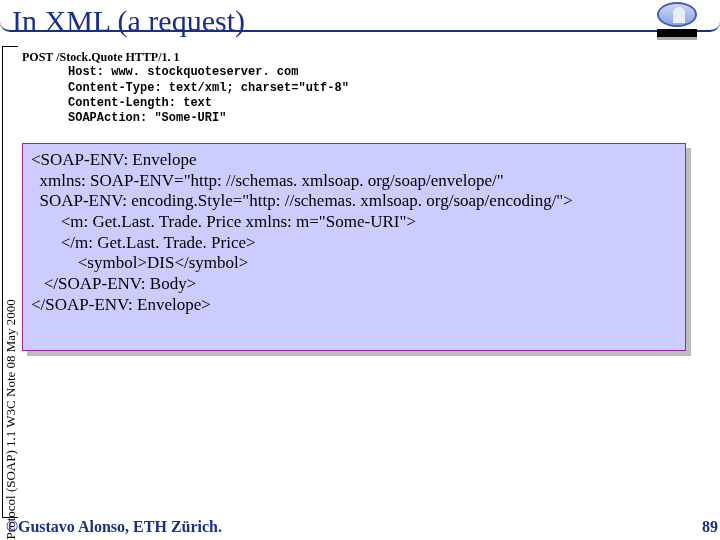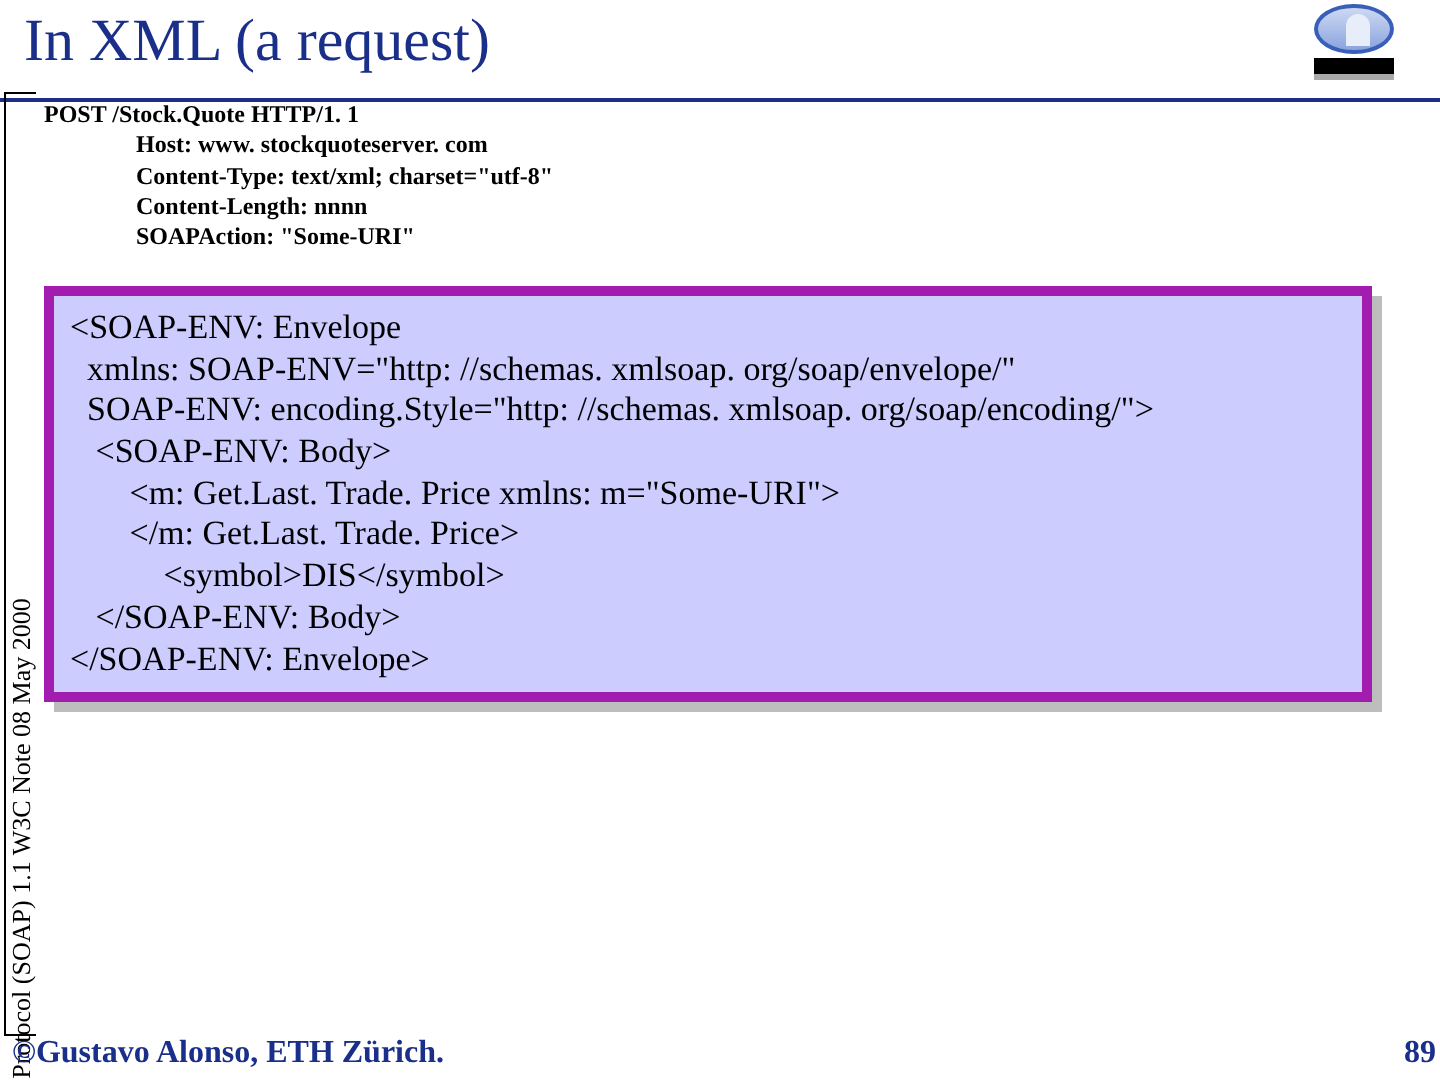"In XML (a request)" .header { border-radius: none -> 10px; height: 51px -> 32px }
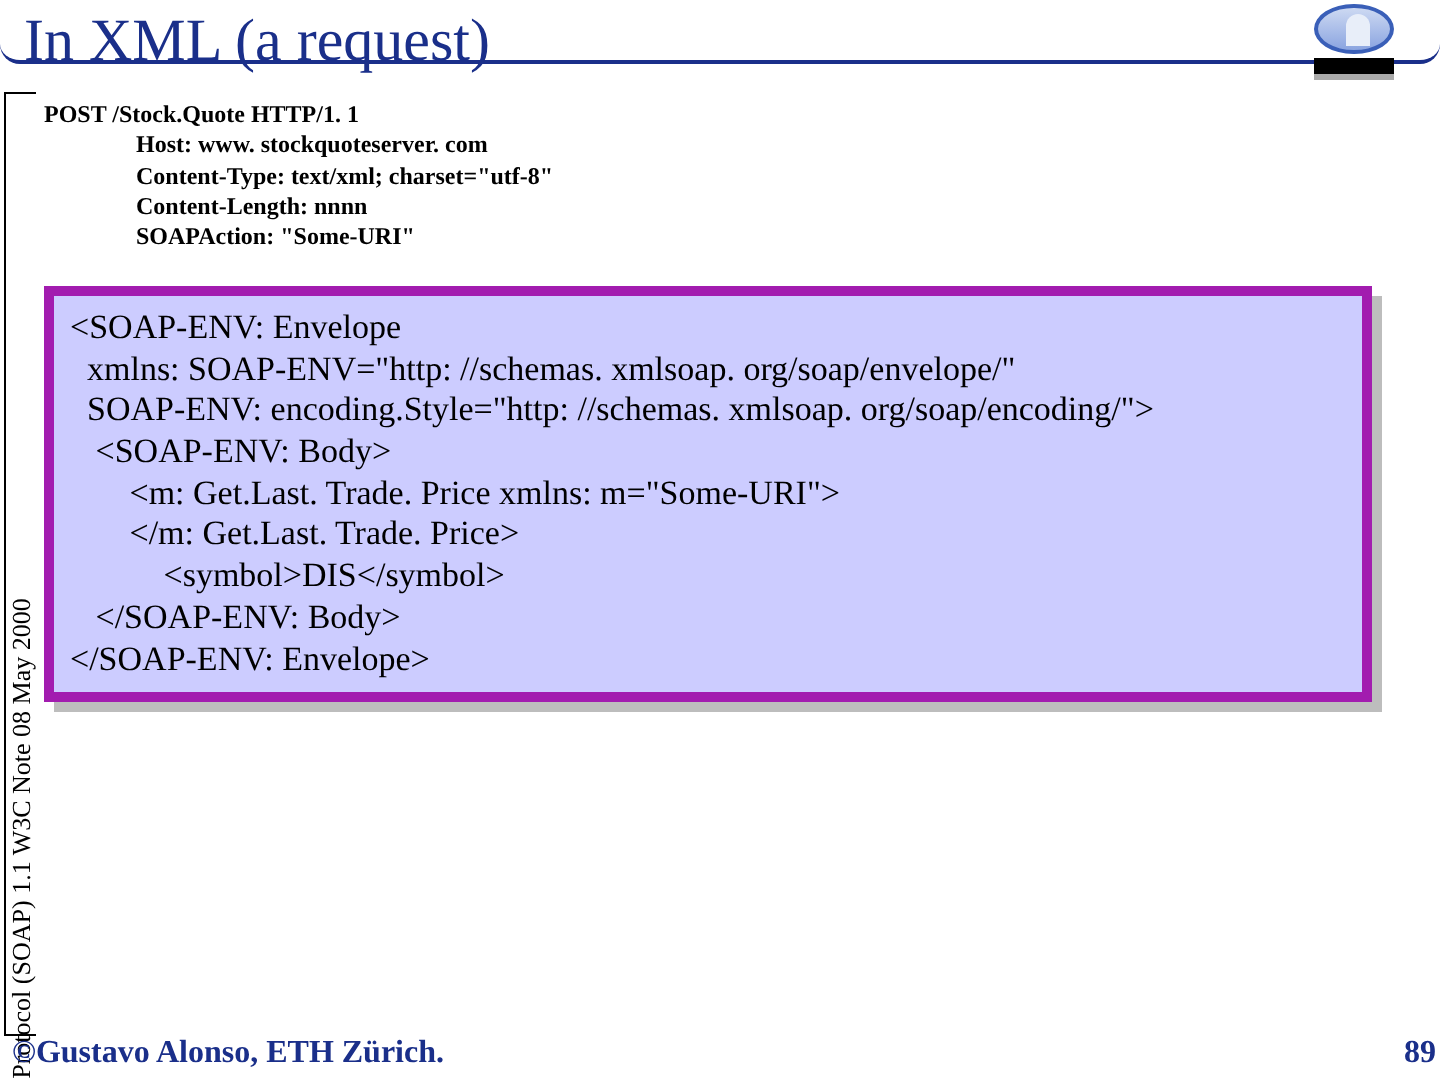"Host: www. stockquoteserver. com" .indent { font-family: none -> Liberation Mono, monospace }
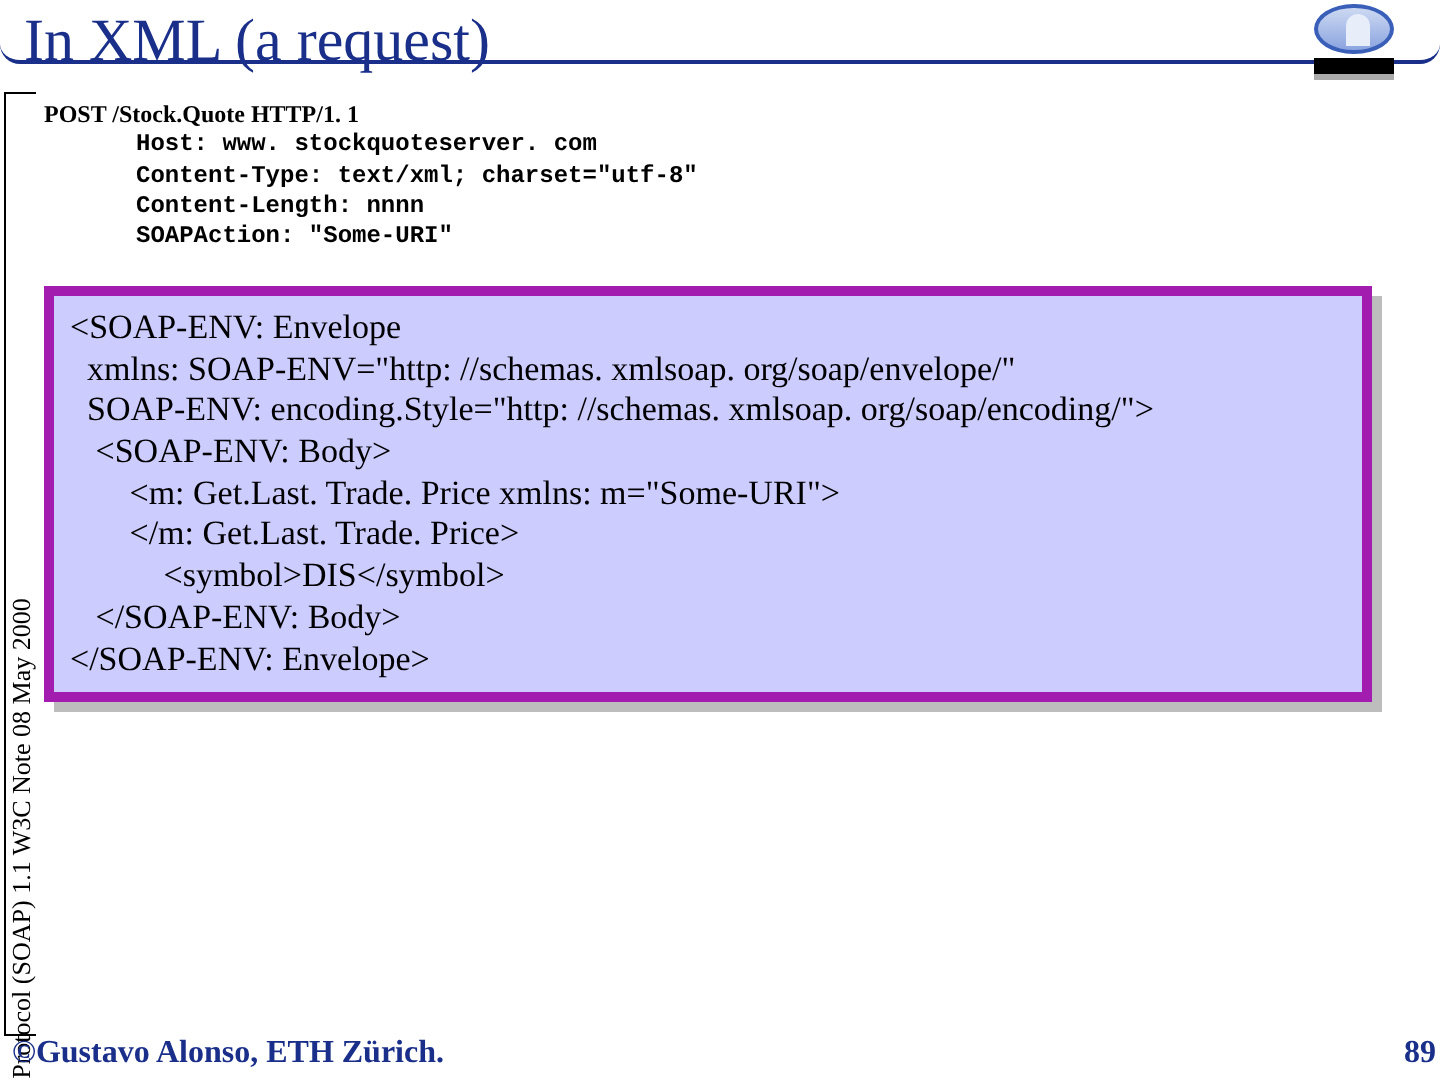"Content-Length: nnnn" div.http-line { text: nnnn -> text }
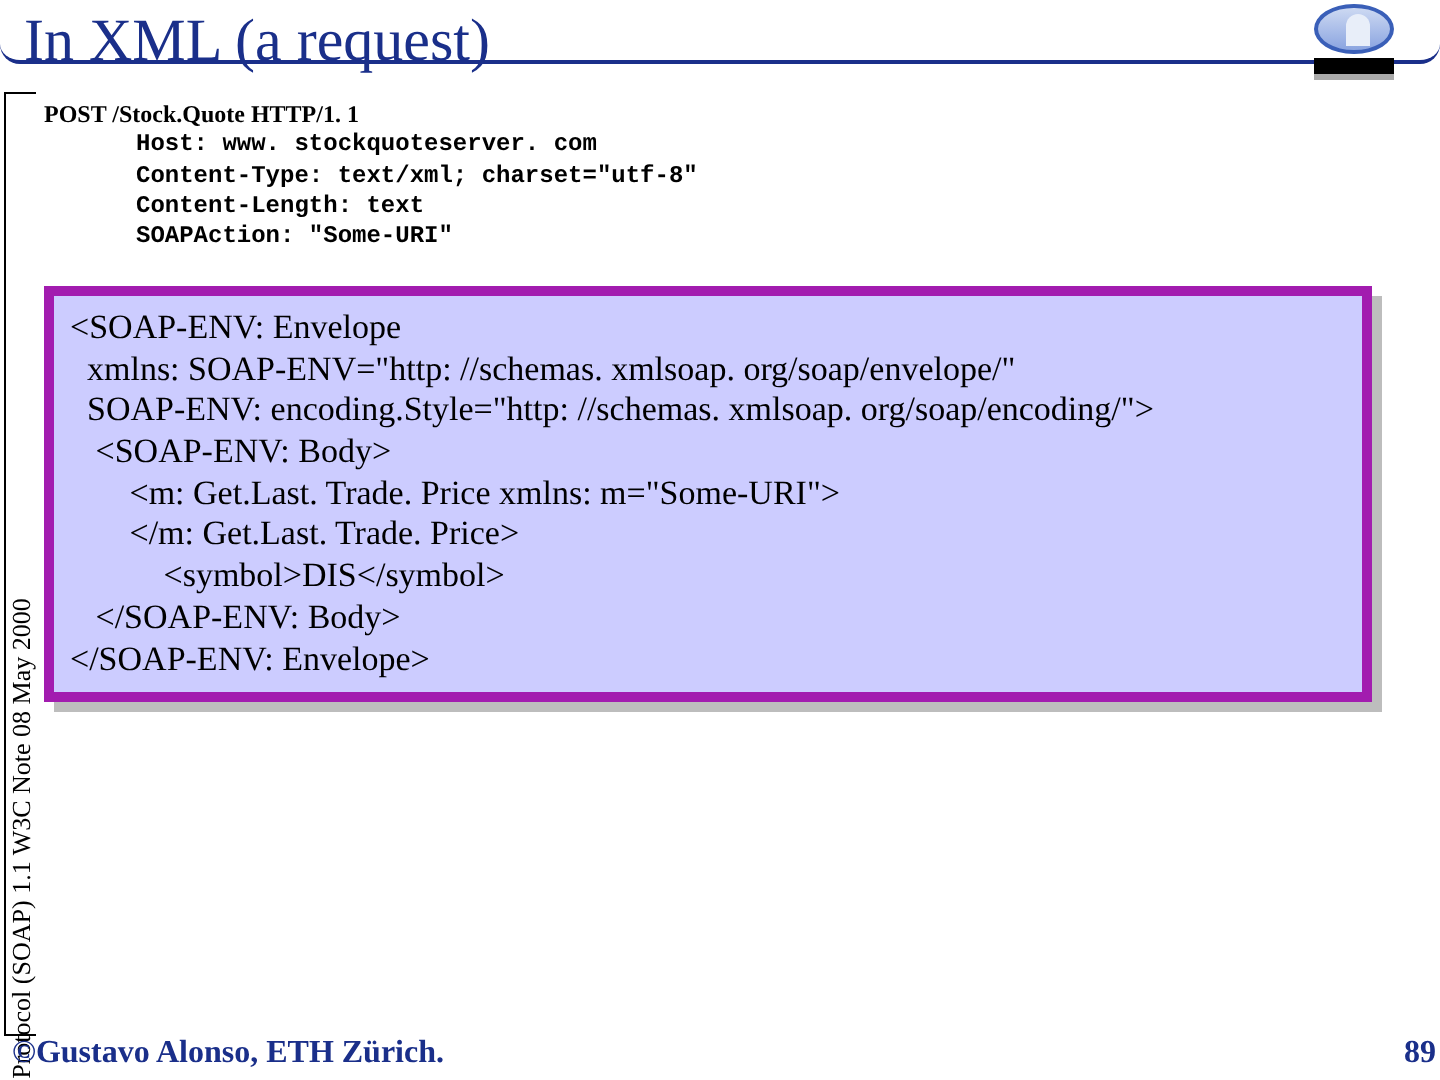"<SOAP-ENV: Envelope" .xml-panel { border: 5px solid #a21caf -> 1px solid #a21caf }
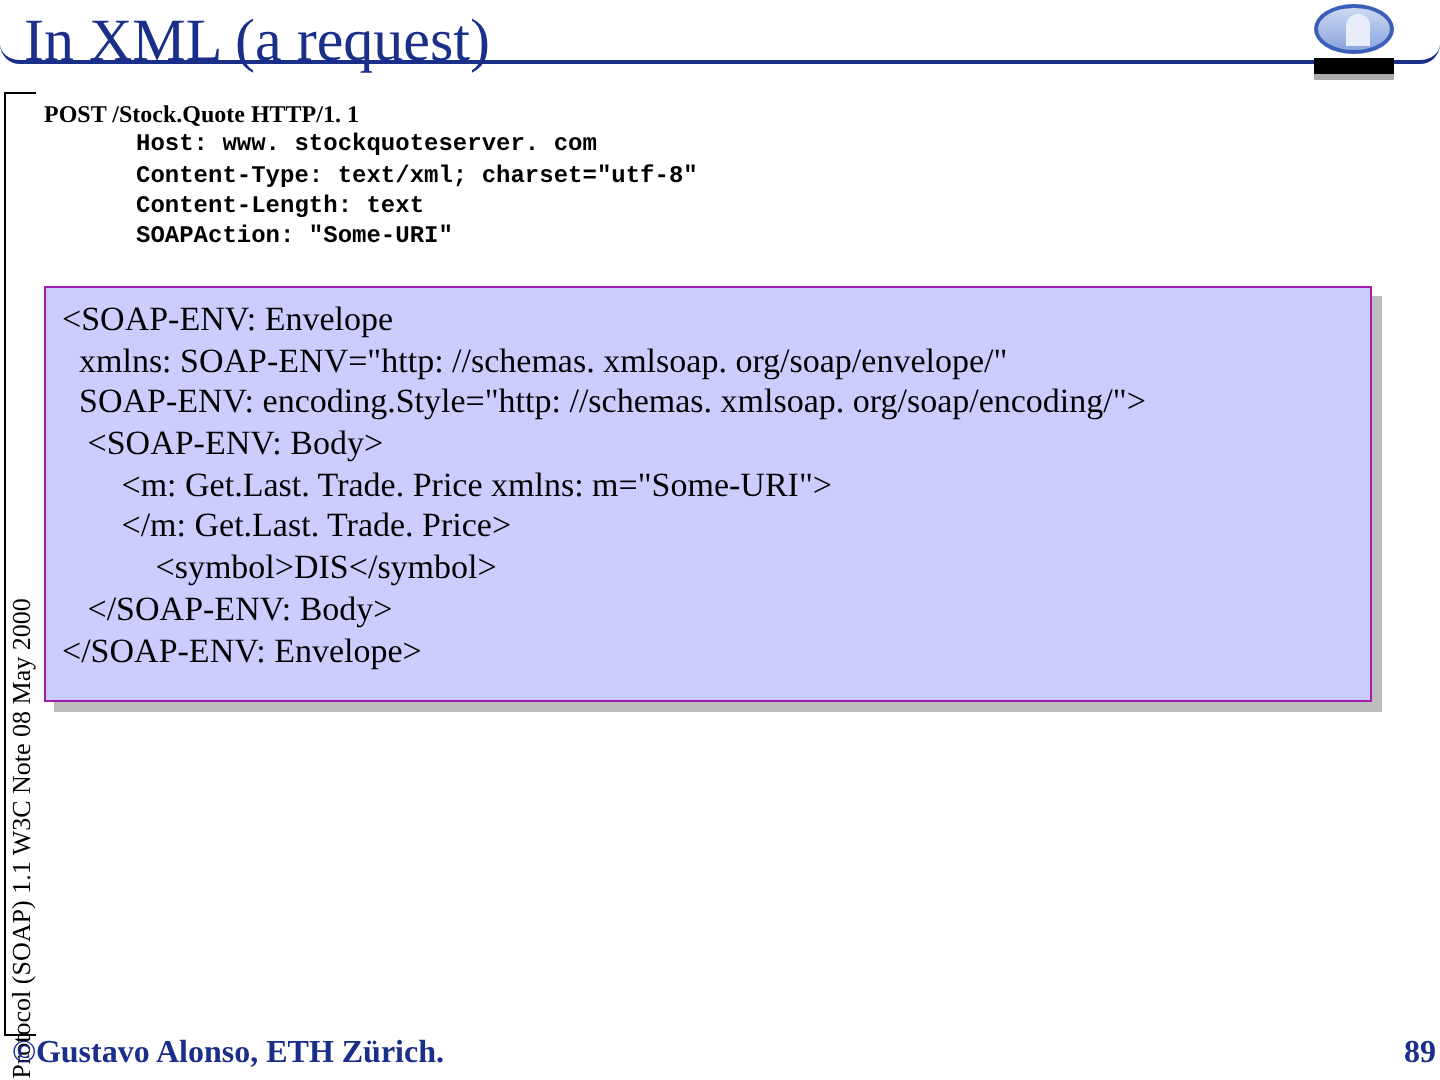"<SOAP-ENV: Body>" div.xml-line { html: <div> &lt;SOAP-ENV: Body&gt;</div> -> none }
